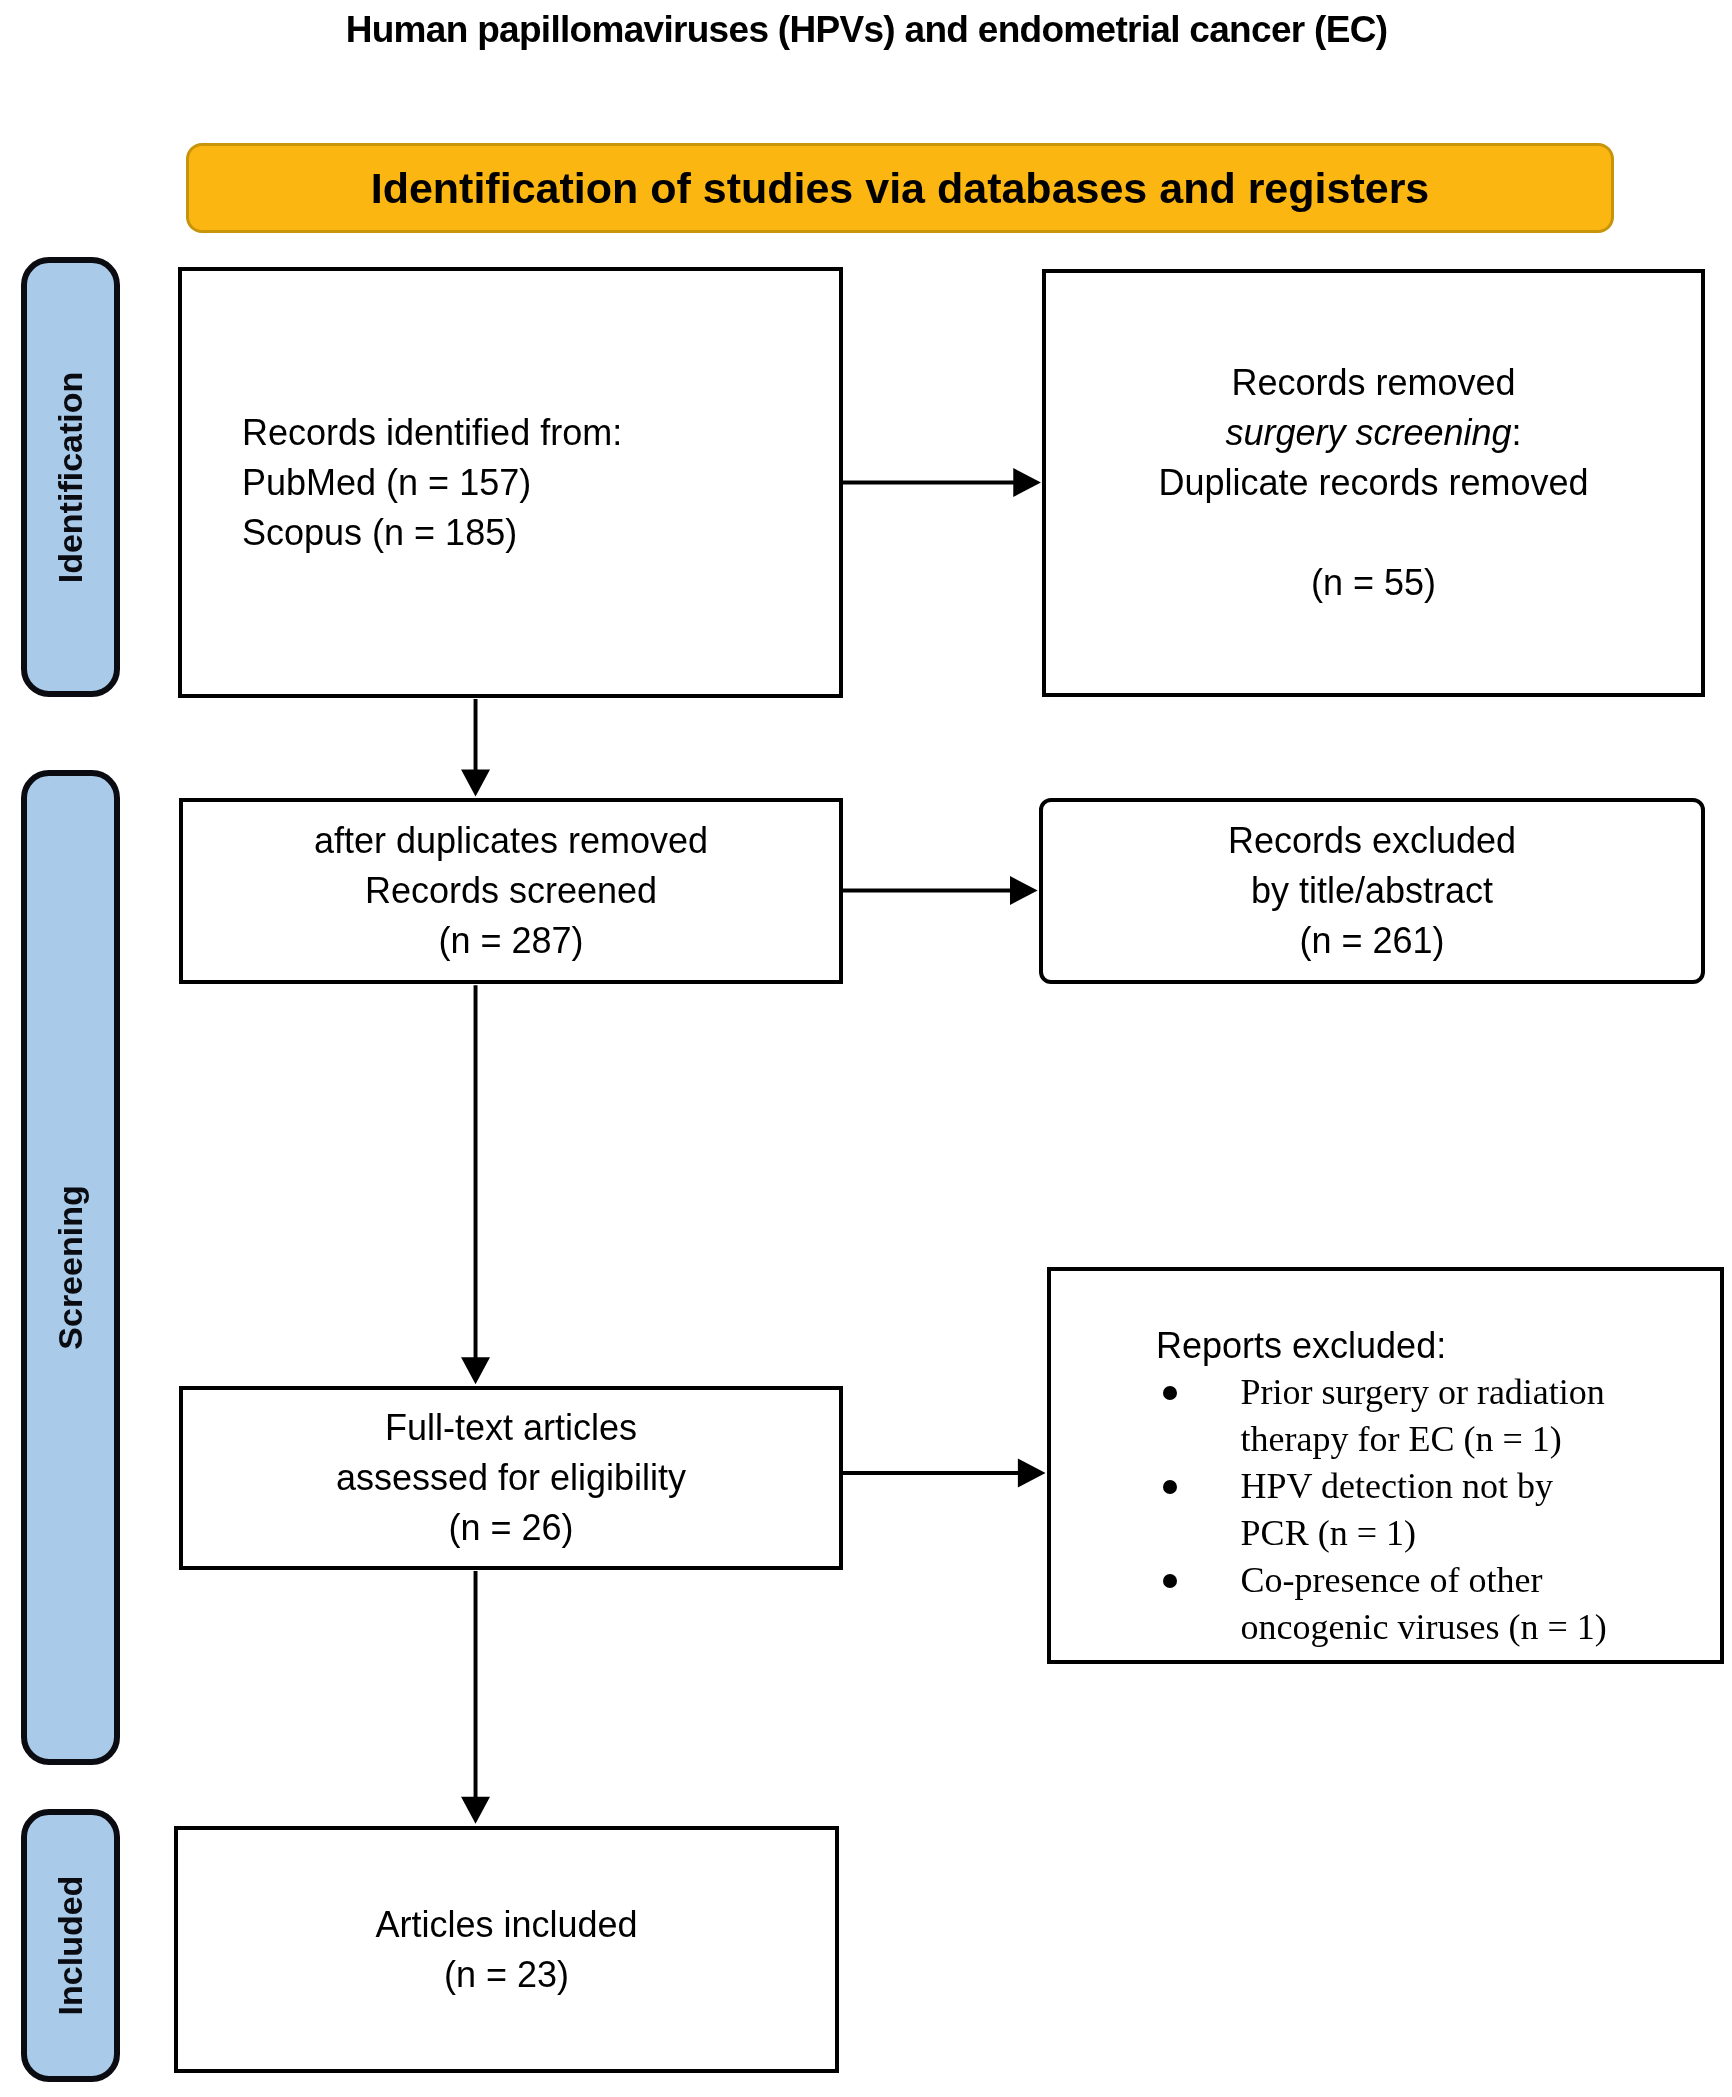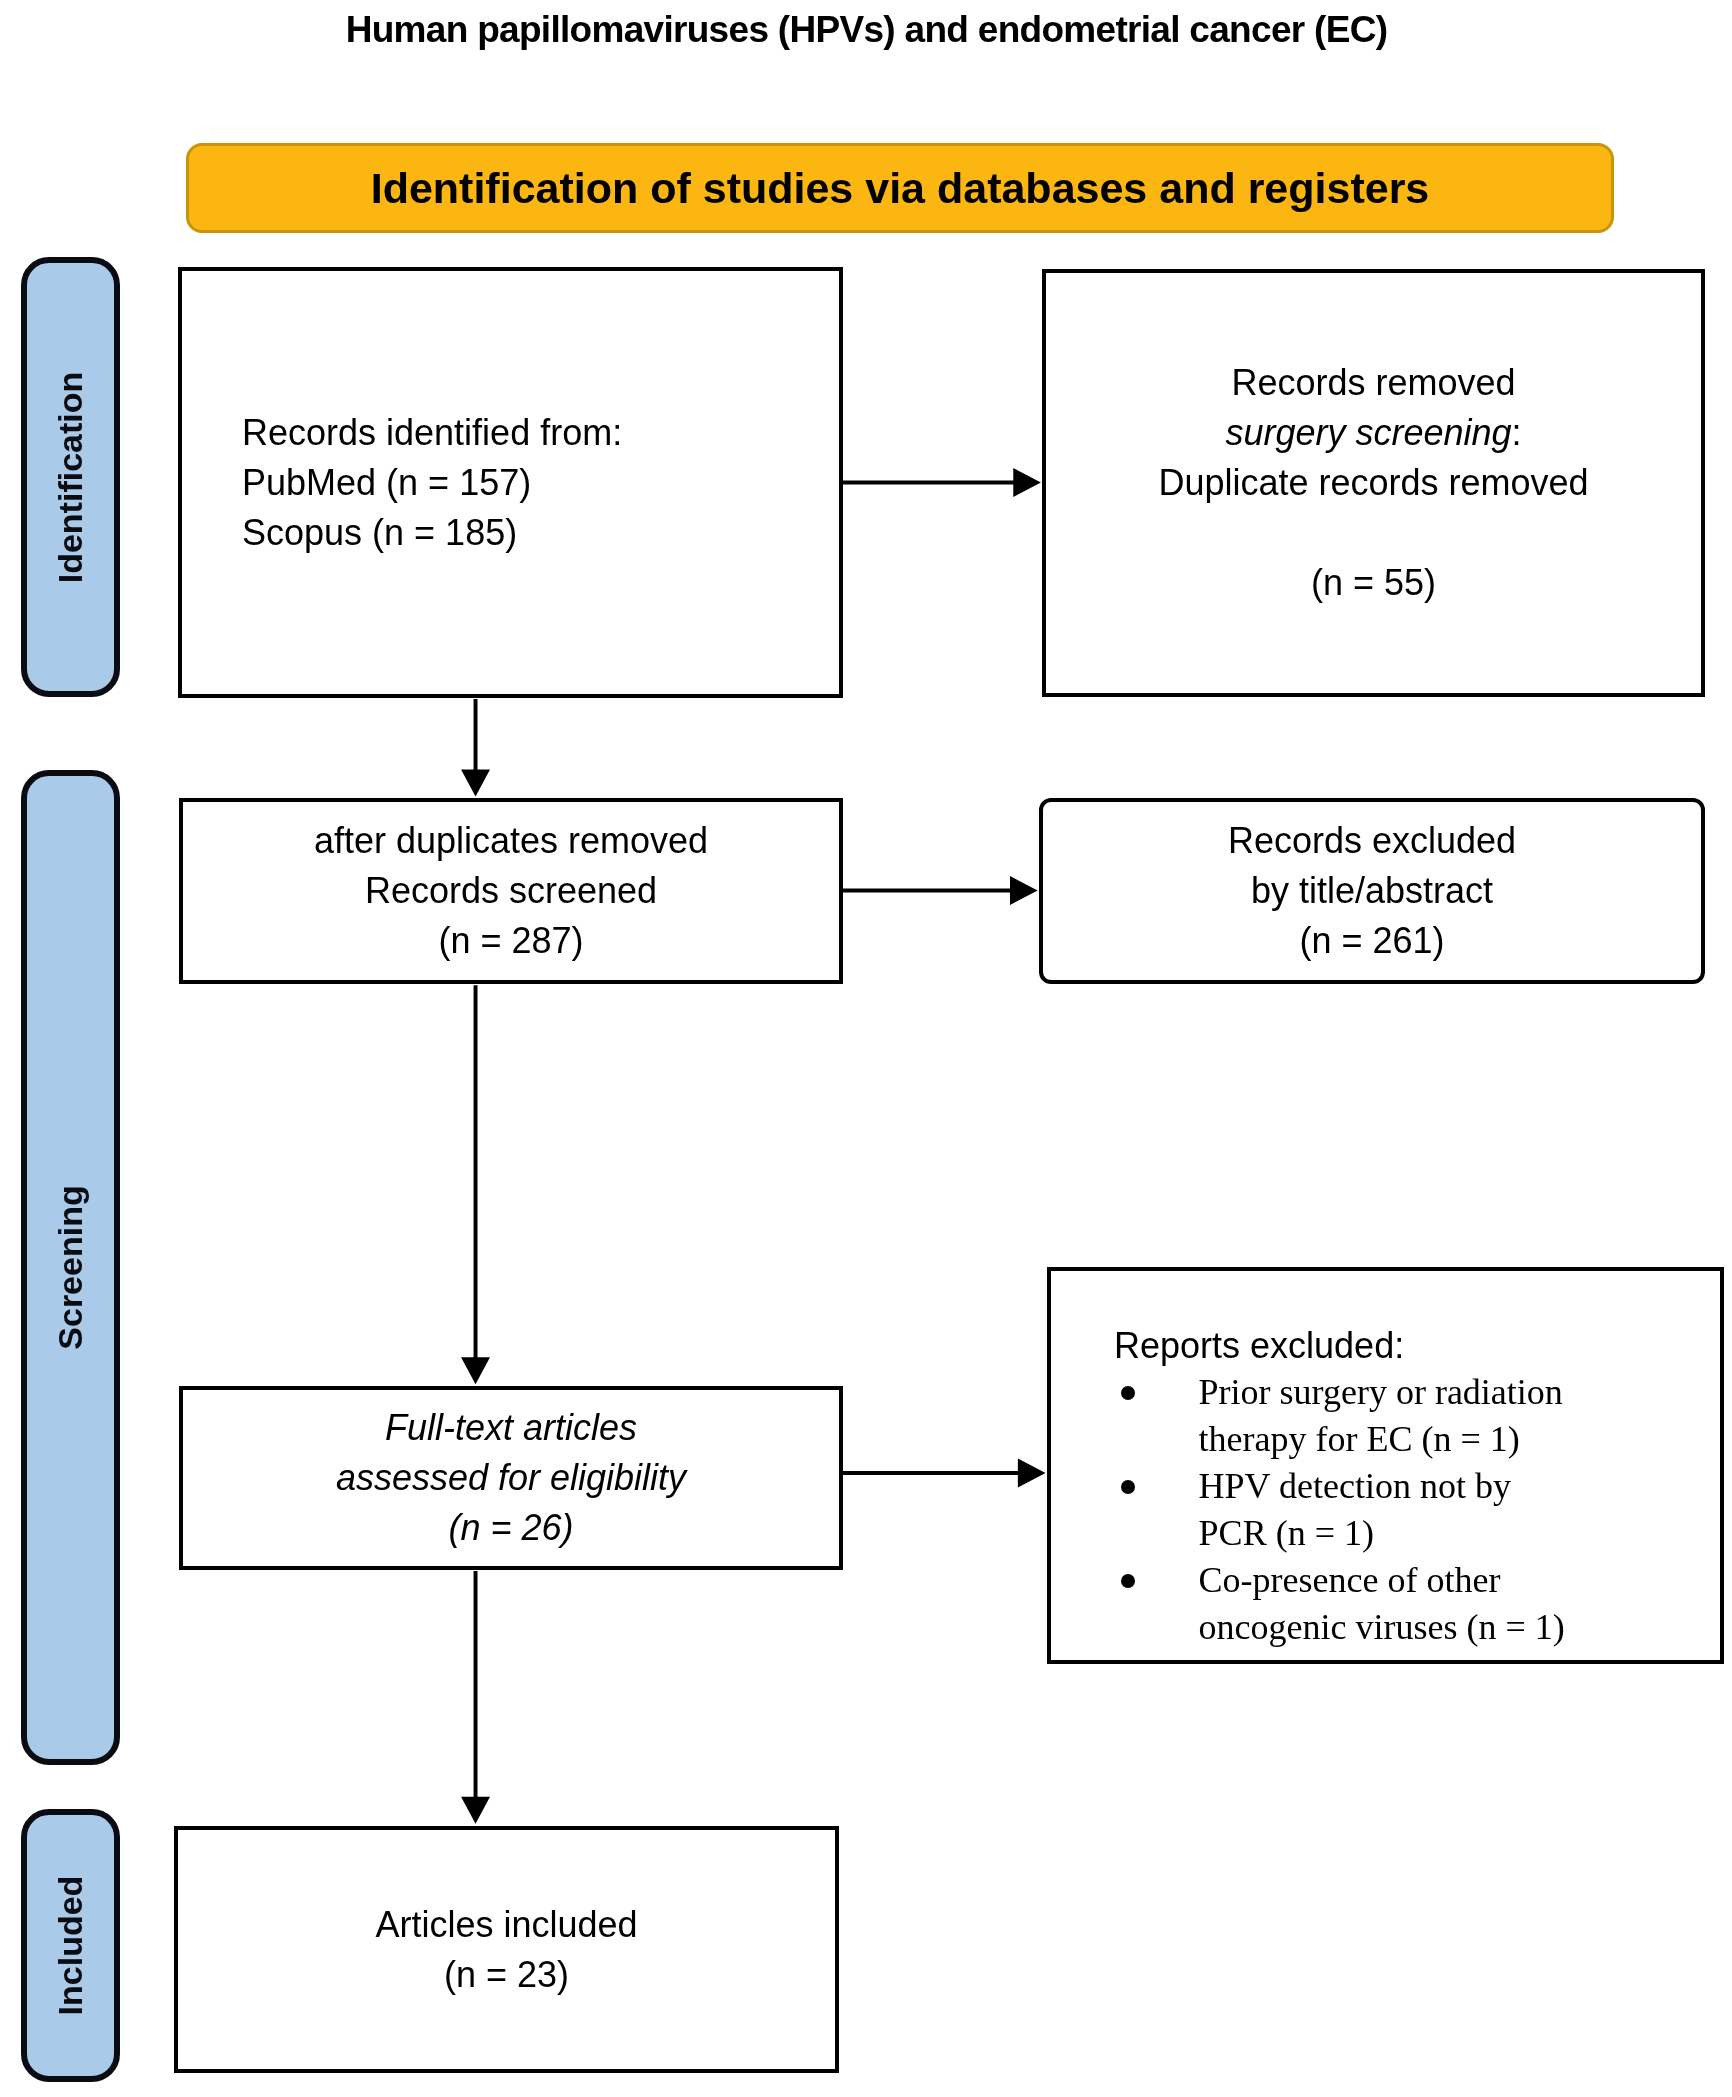"Reports excluded:" .box-reports { padding: 51px 20px 0 63px -> 51px 20px 0 105px }
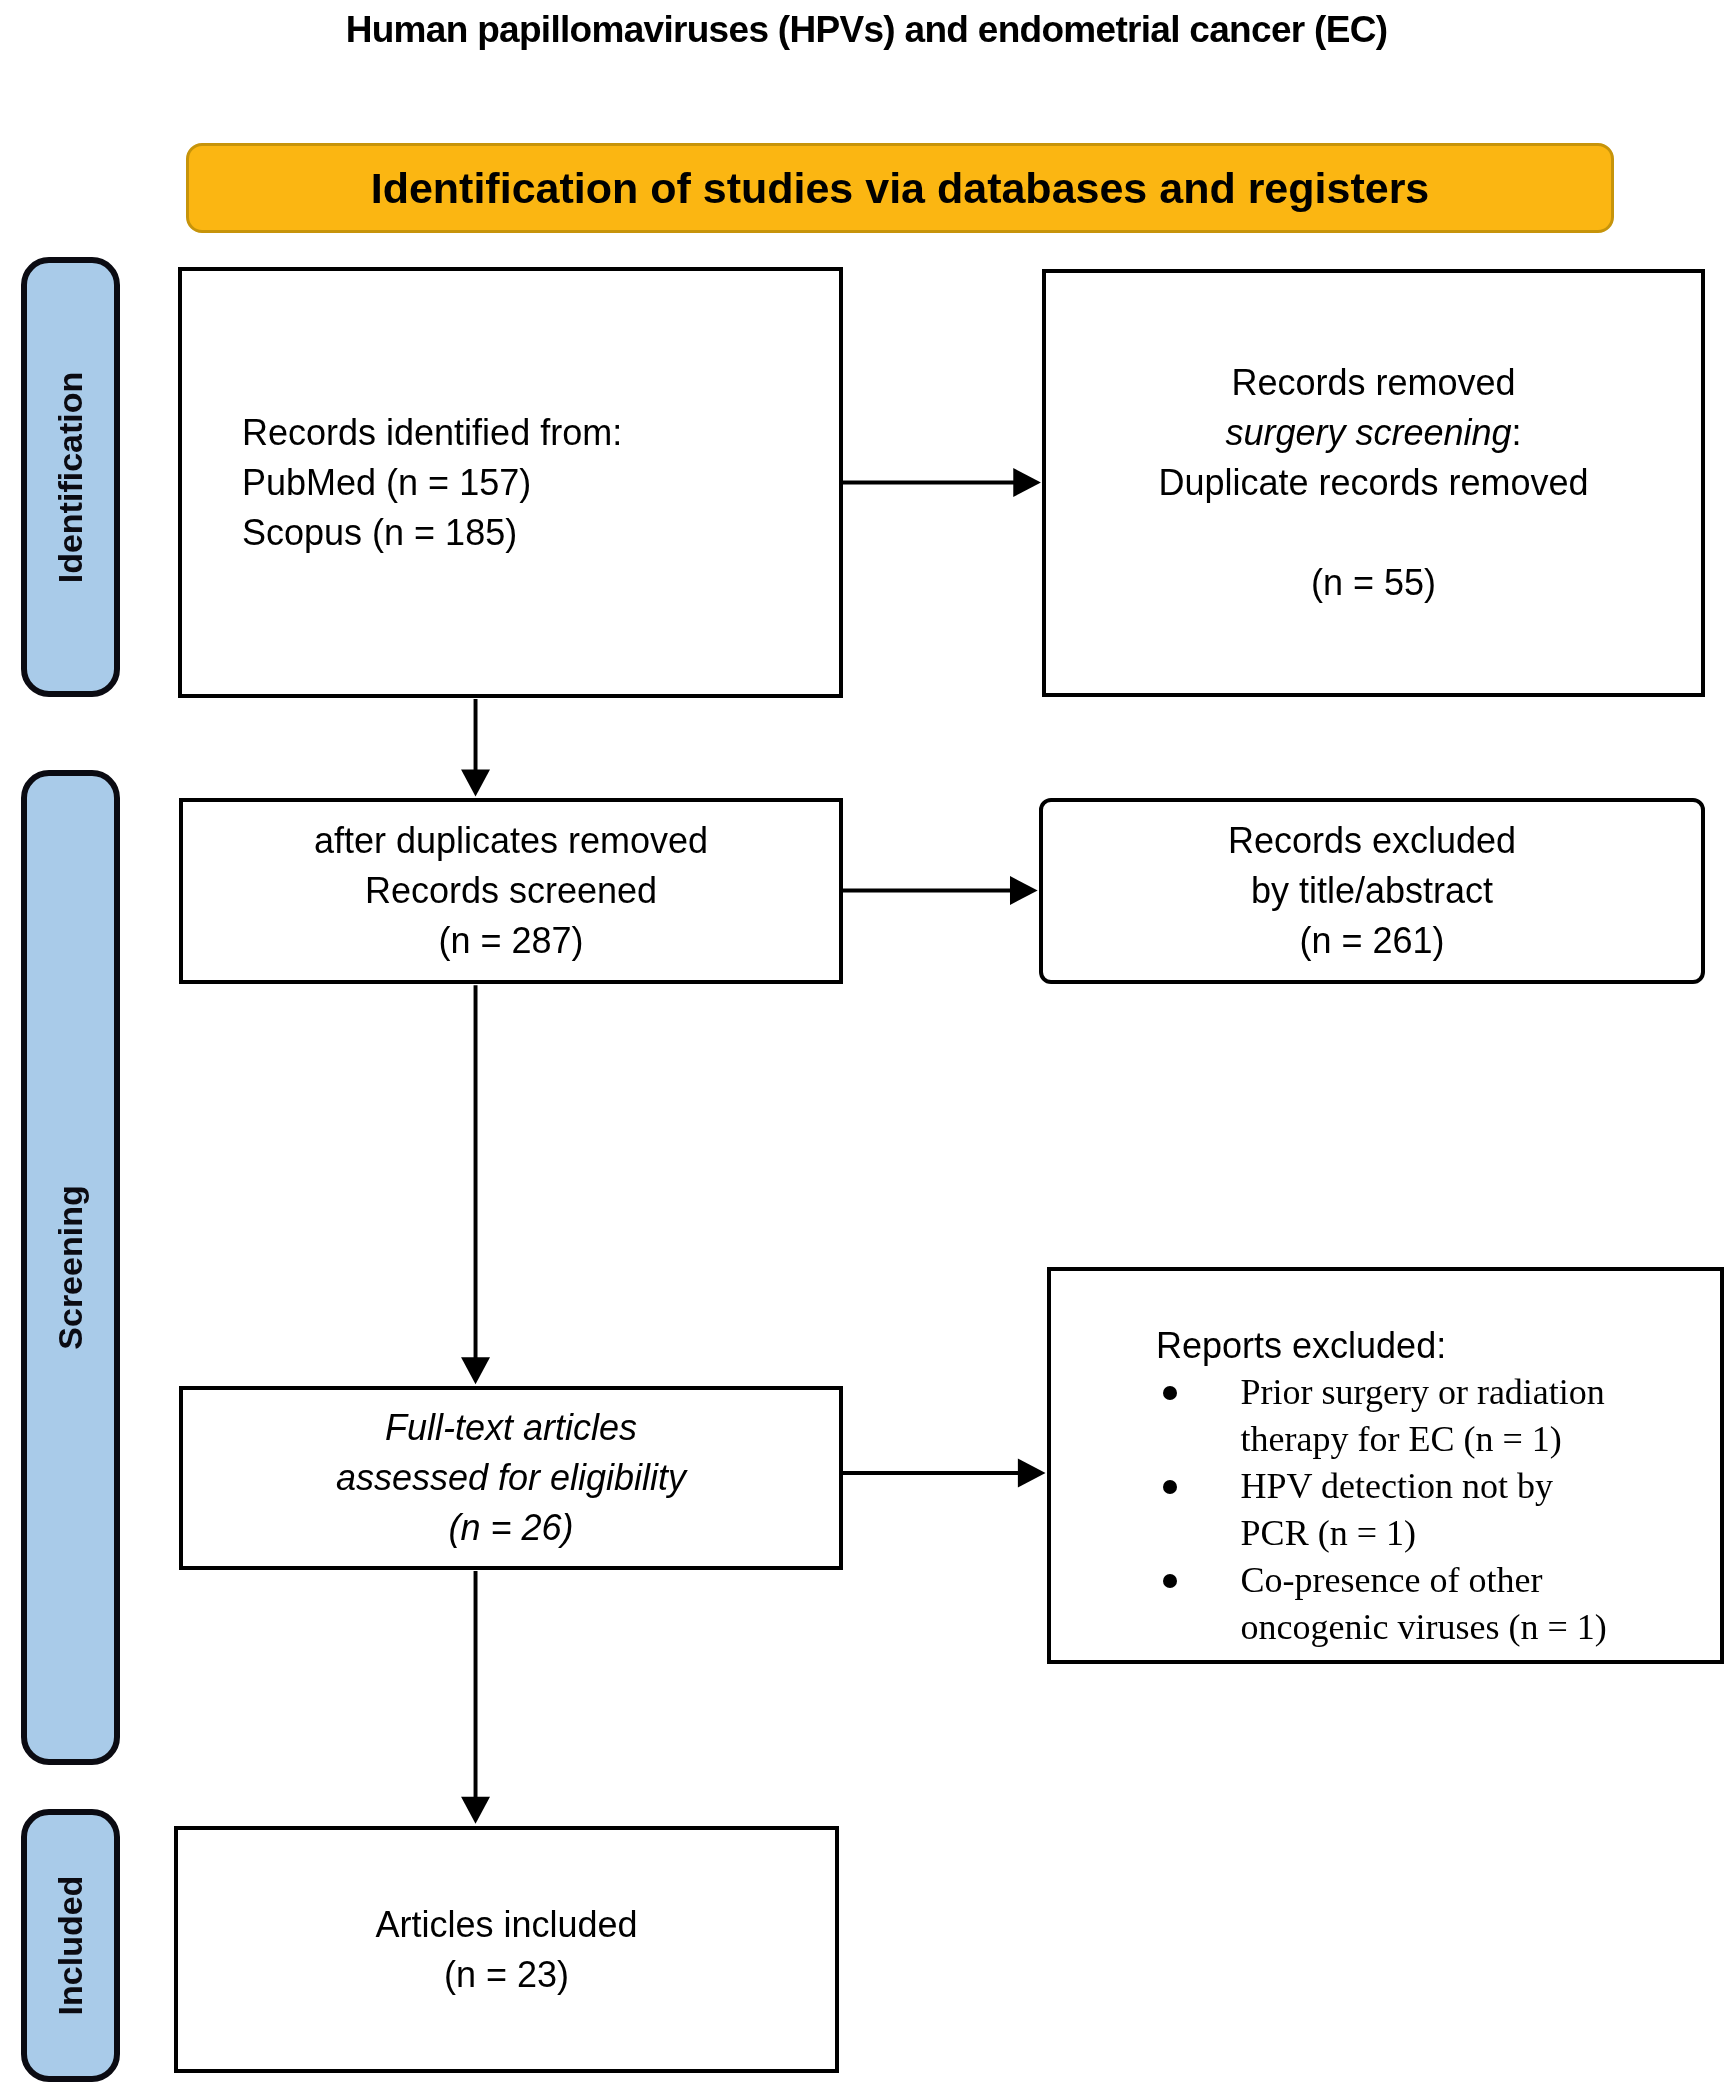"Full-text articles" .box-fulltext { font-style: italic -> none }
